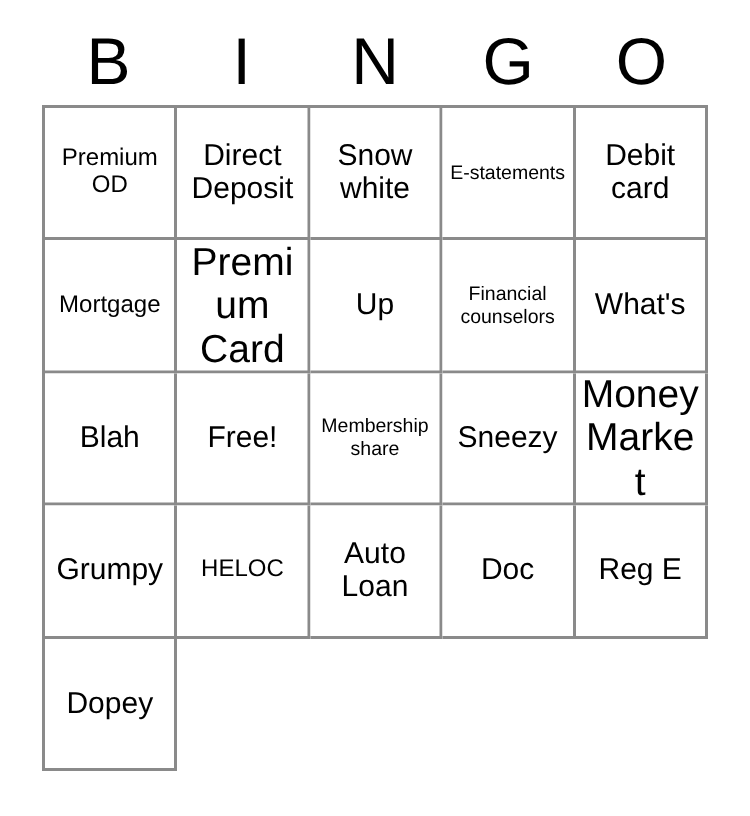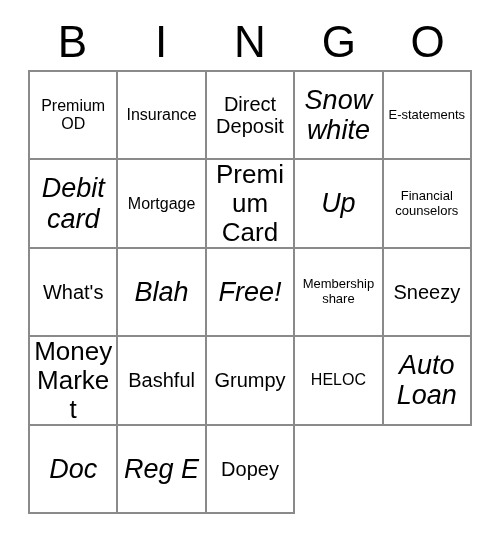"Insurance" div.cell { html: <div> <span>Insurance</span> </div> -> none }
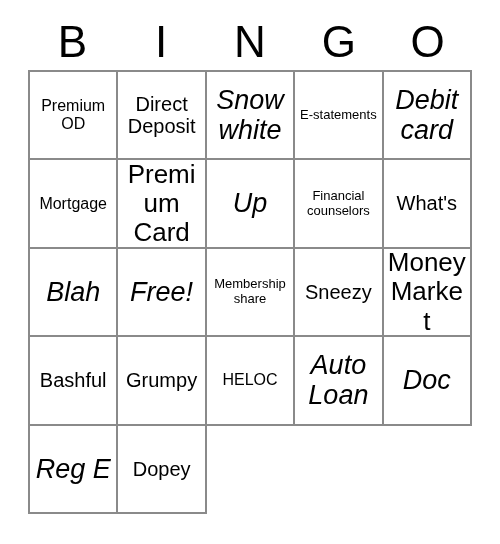"Snow white" .size-xl .cell-text { font-size: 27px -> 20px; font-style: italic -> none }
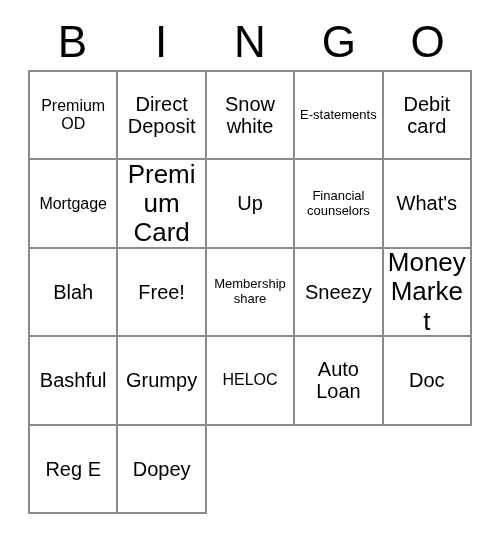"Bashful" div.cell { html: <div> <span>Bashful</span> </div> -> none }
